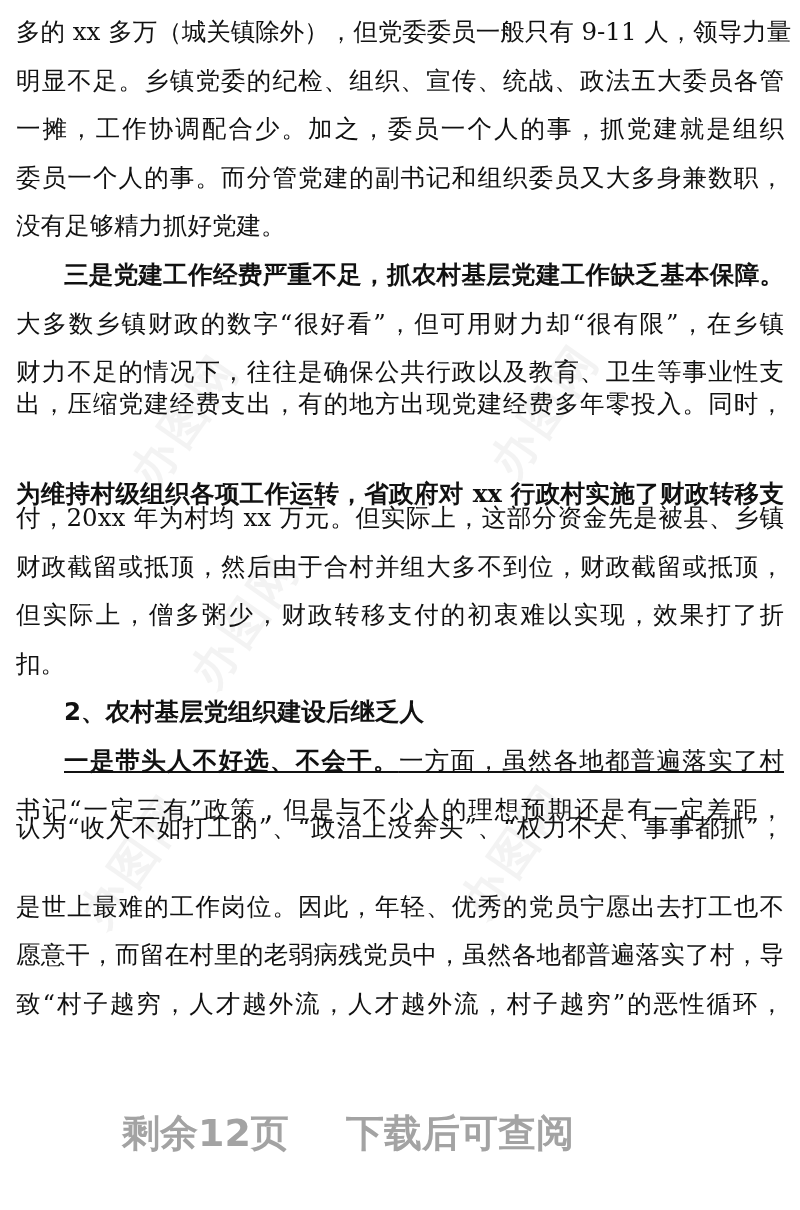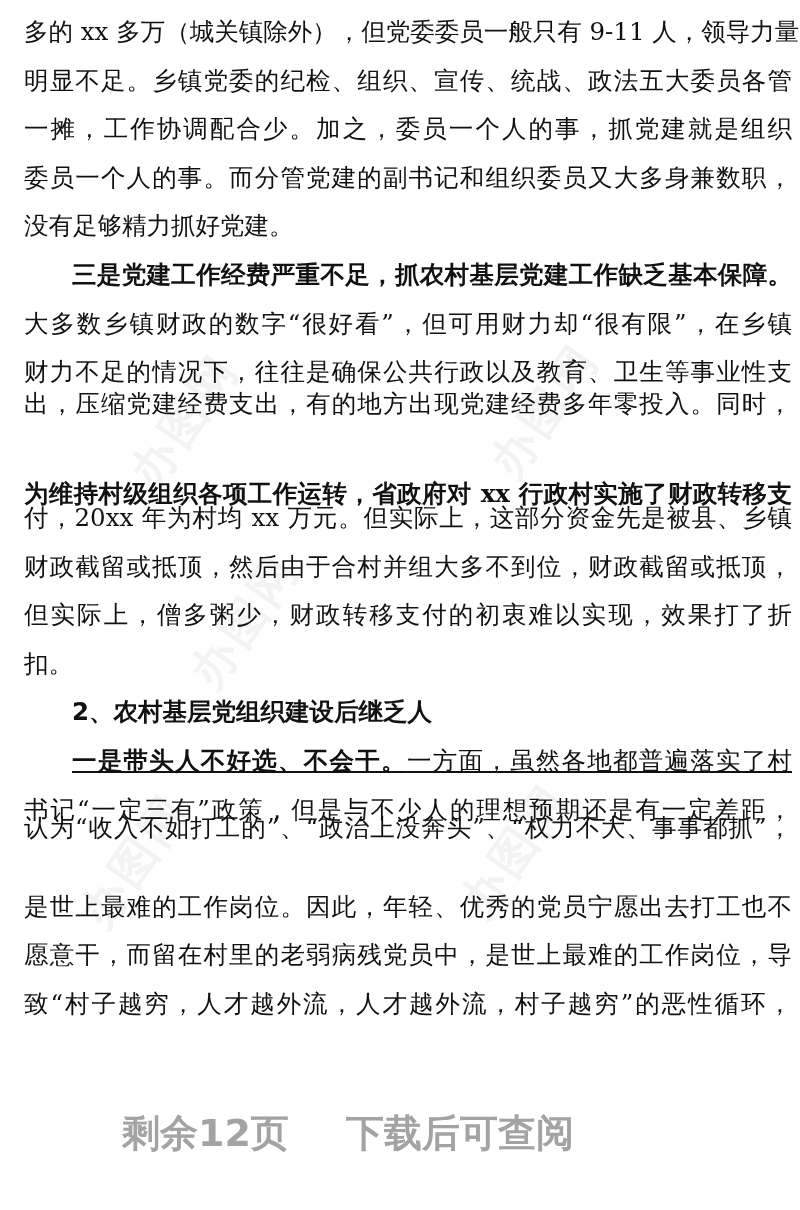"多的 xx 多万（城关镇除外），但党委委员一般只有 9-11 人，领导力量" .line { margin-left: 8px -> none }
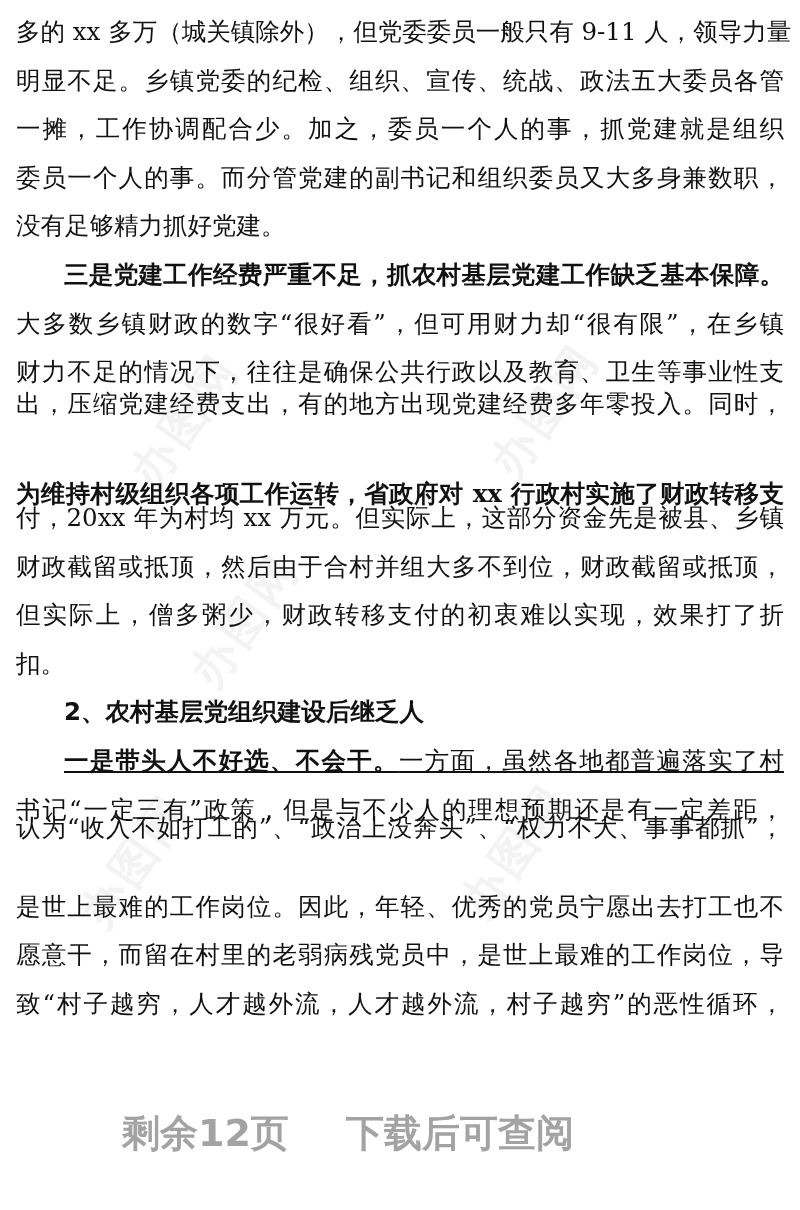"愿意干，而留在村里的老弱病残党员中，是世上最难的工作岗位，导" div.line { text: 是世上最难的工作岗位 -> 虽然各地都普遍落实了村 }
